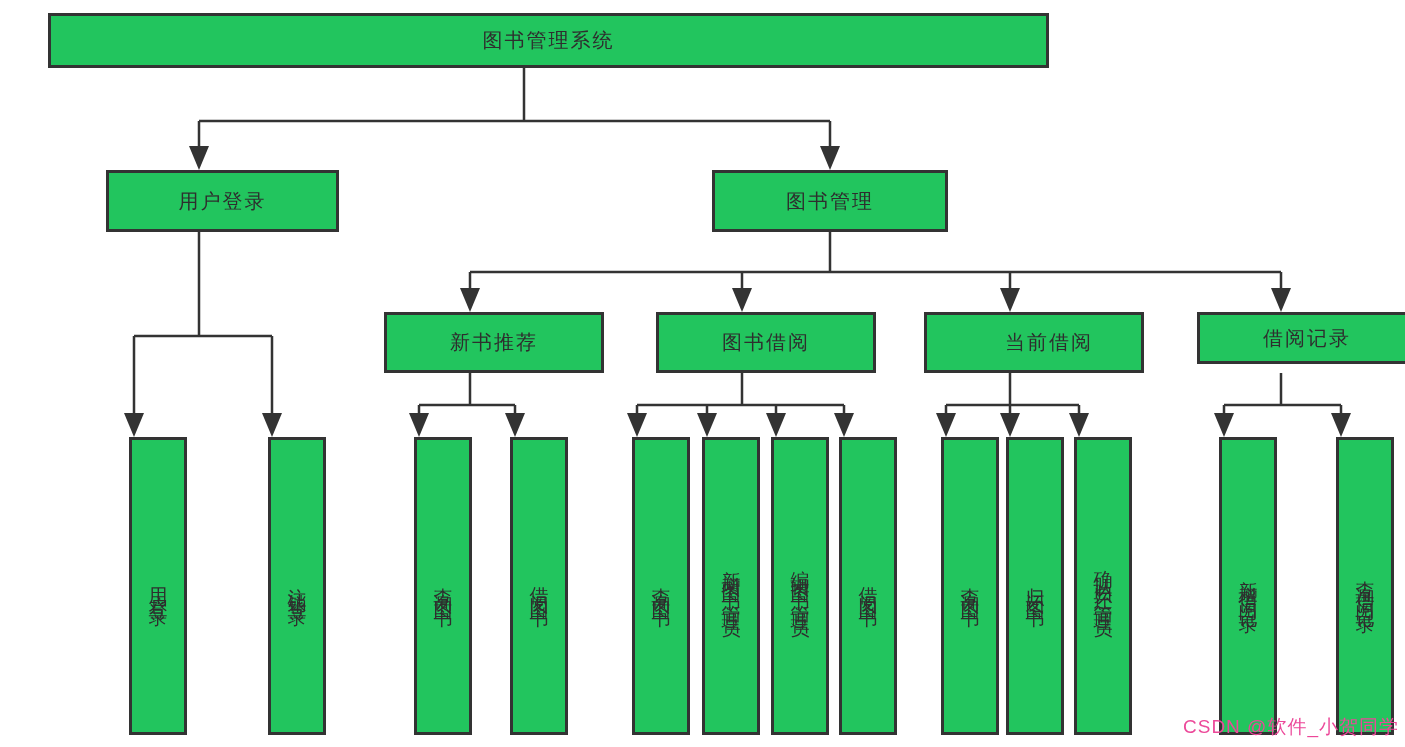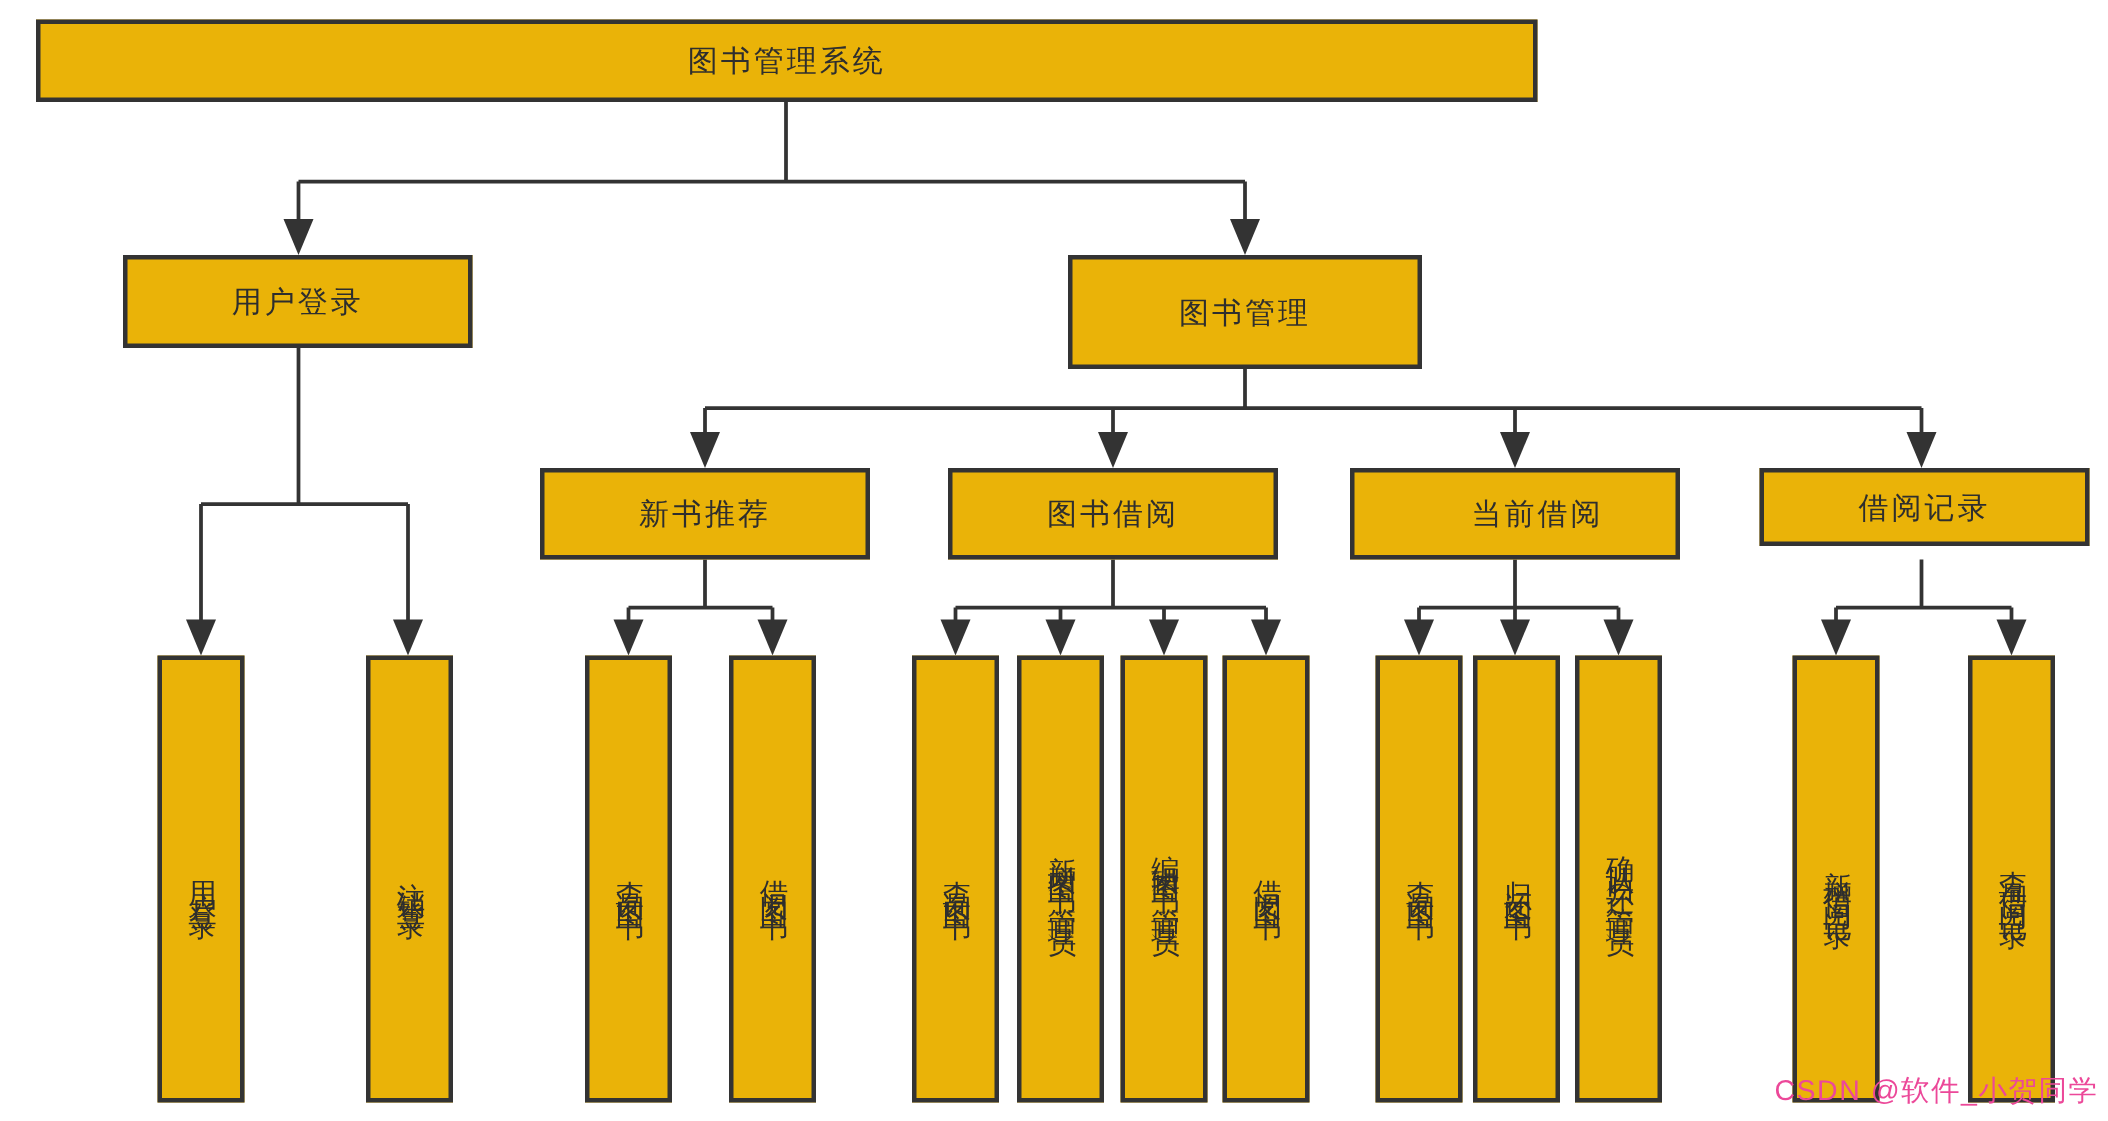"图书管理系统" .node { background: #eab308 -> #22c55e; margin-left: none -> 24px }
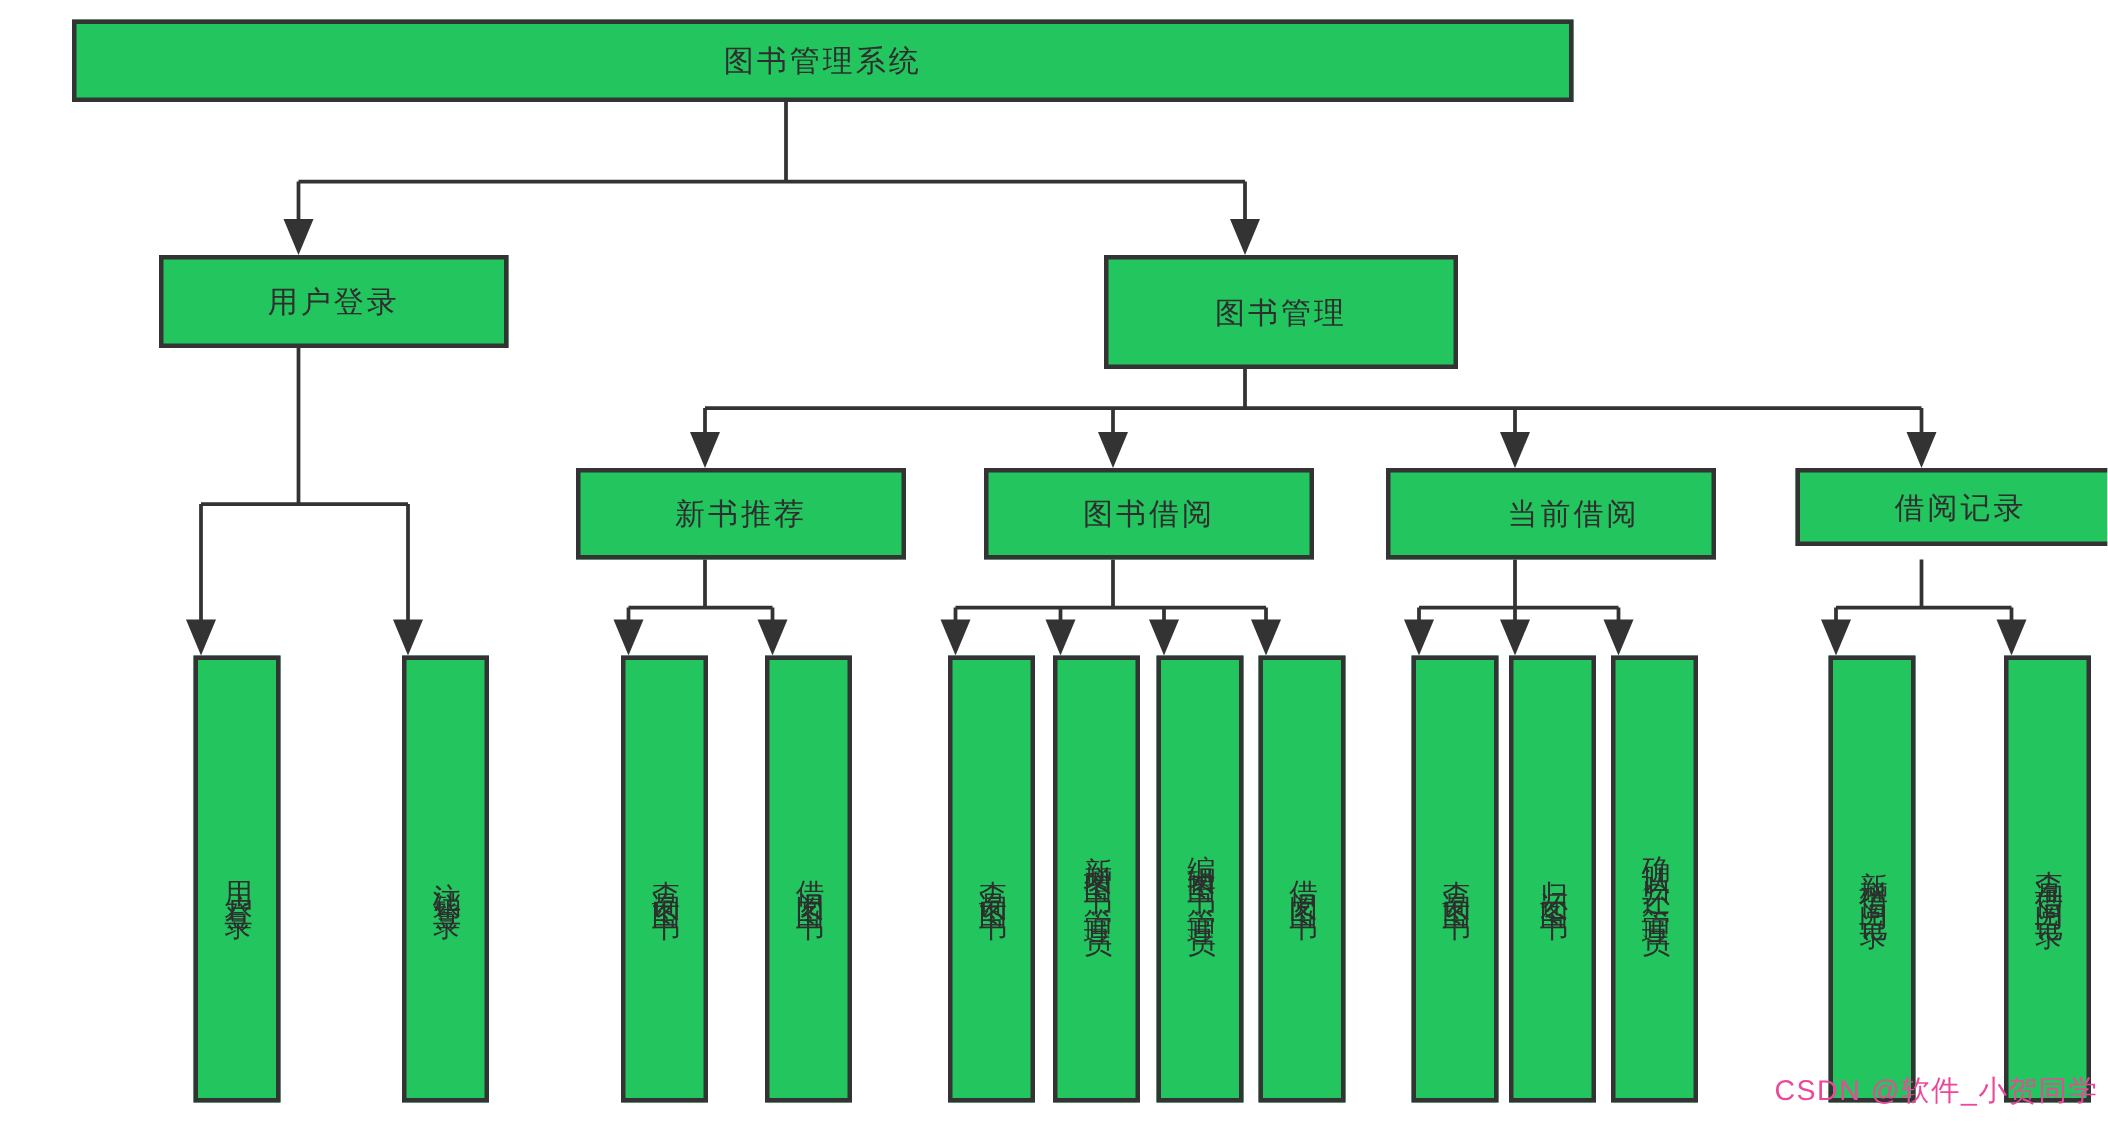"图书管理" div.node { height: 76px -> 62px; left: 712px -> 688px }
